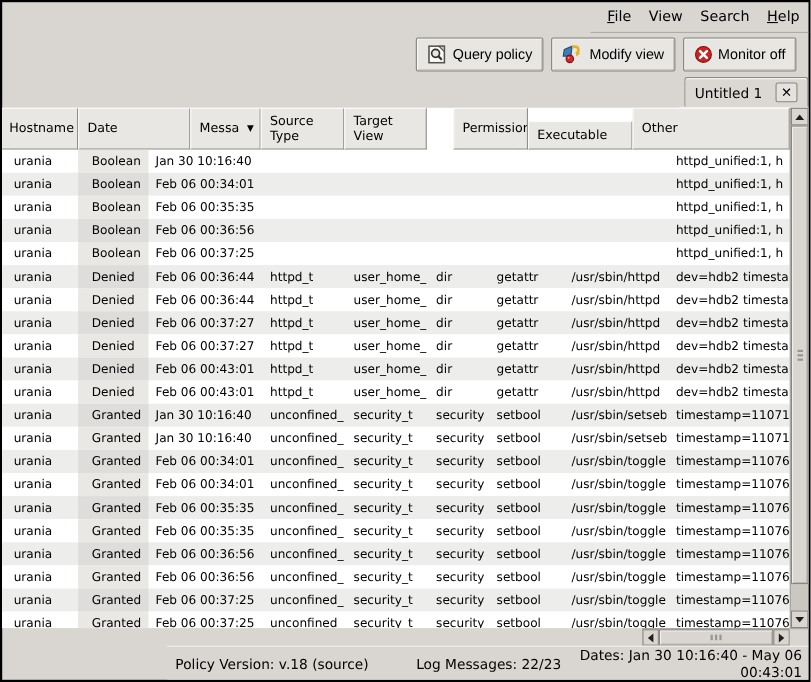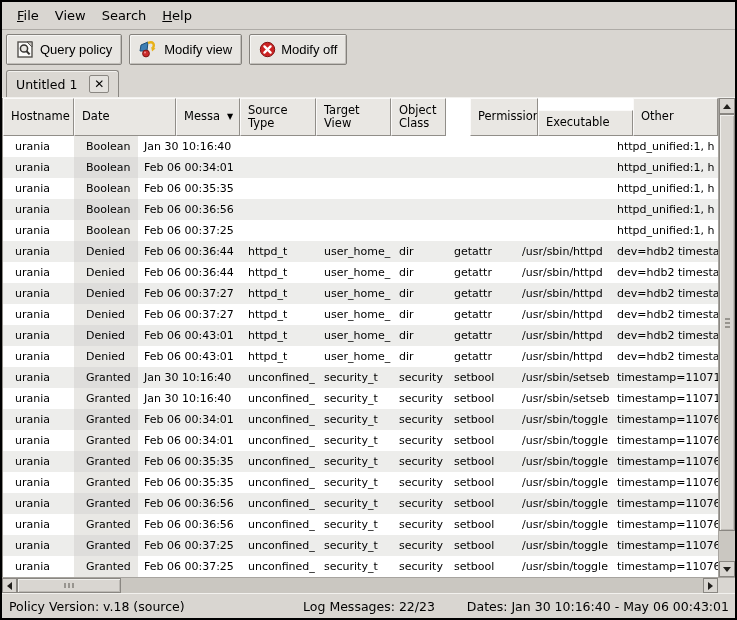"File" .window { align-items: none -> flex-end }
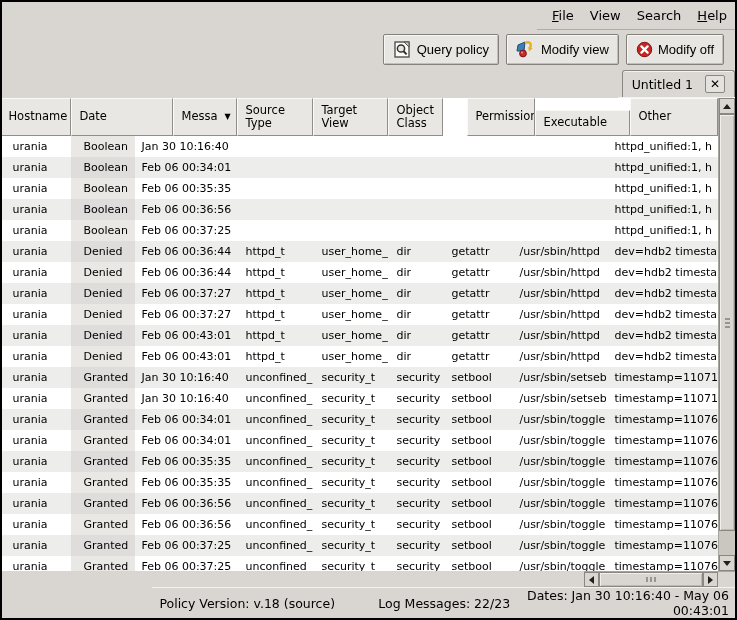"Modify off" span { text: Modify -> Monitor }
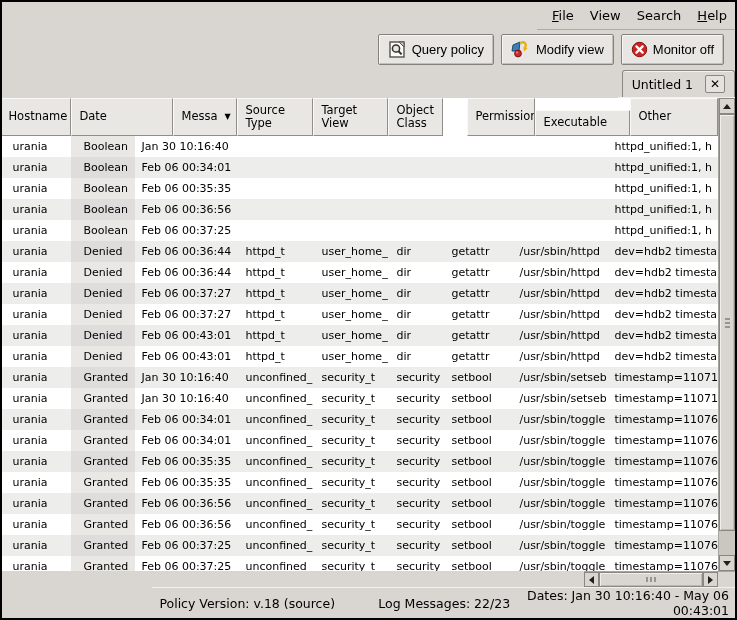"Object" div.th { html: <div><span>Object Class</span></div> -> none }
